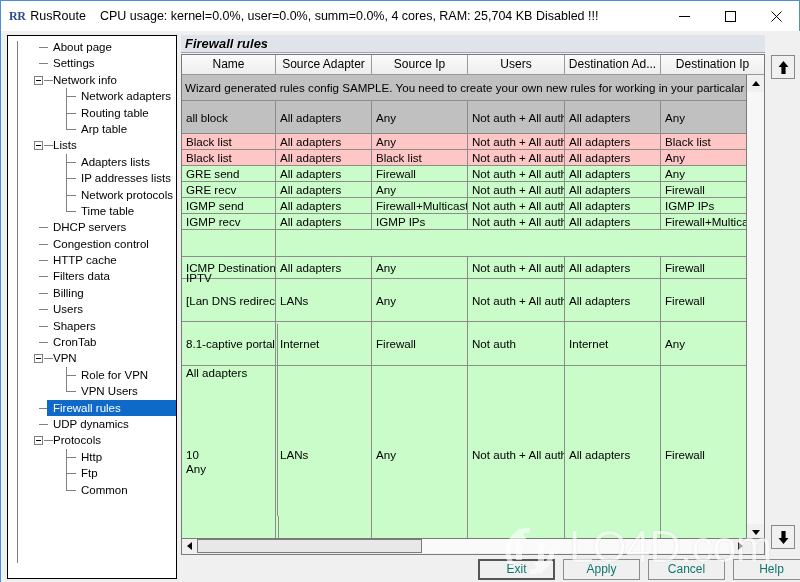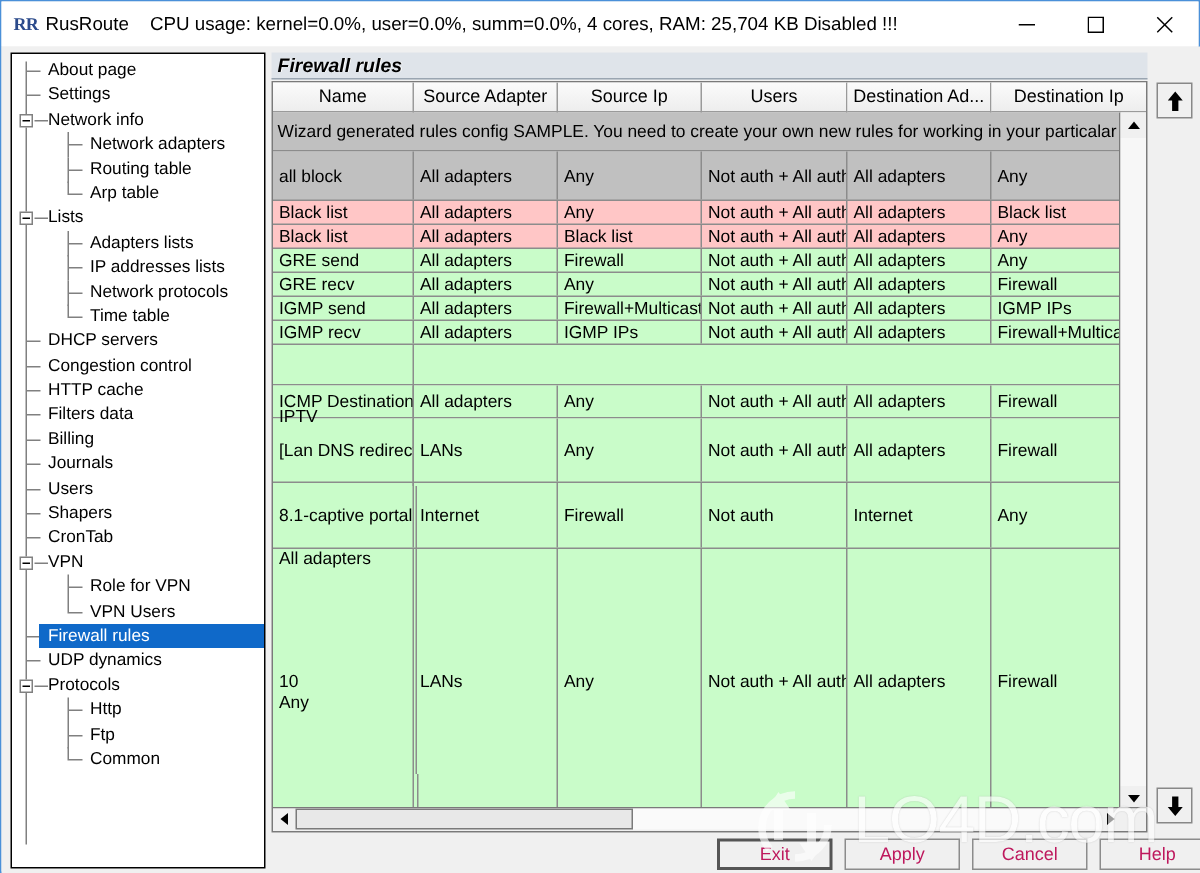"About page" .tree-inner { margin-left: none -> 21px }
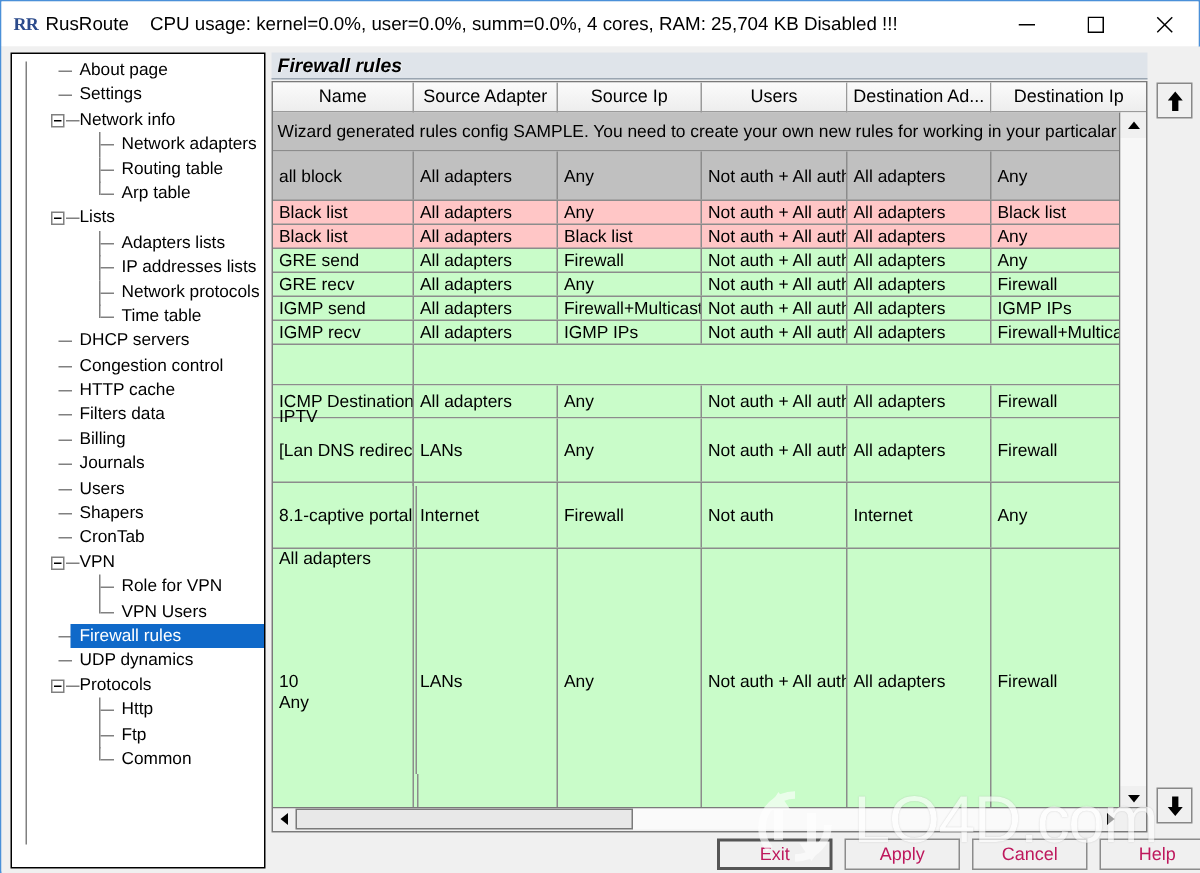"Journals" div.tree-row { html: <div> <span></span> <span>Journals</span> </div> -> none }
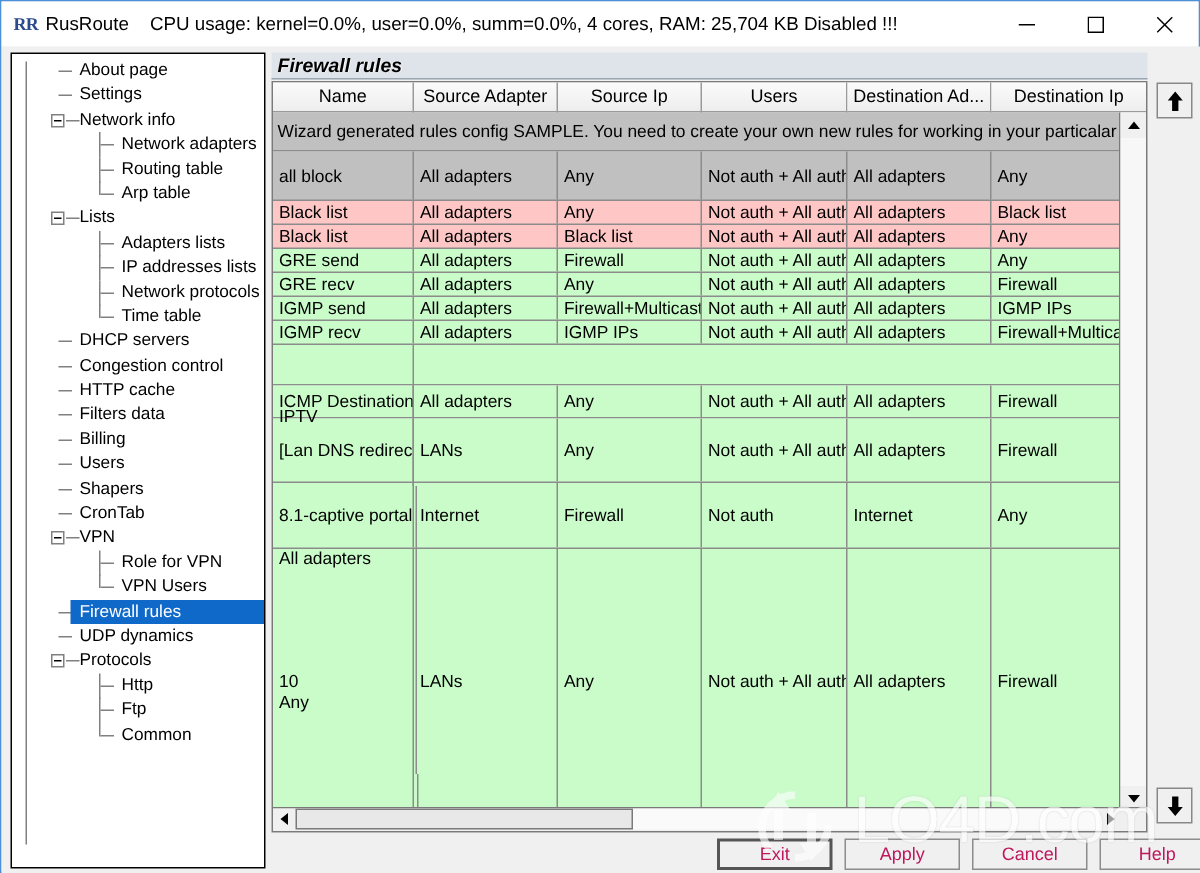"Exit" .btn { color: #be185d -> #0f766e }
